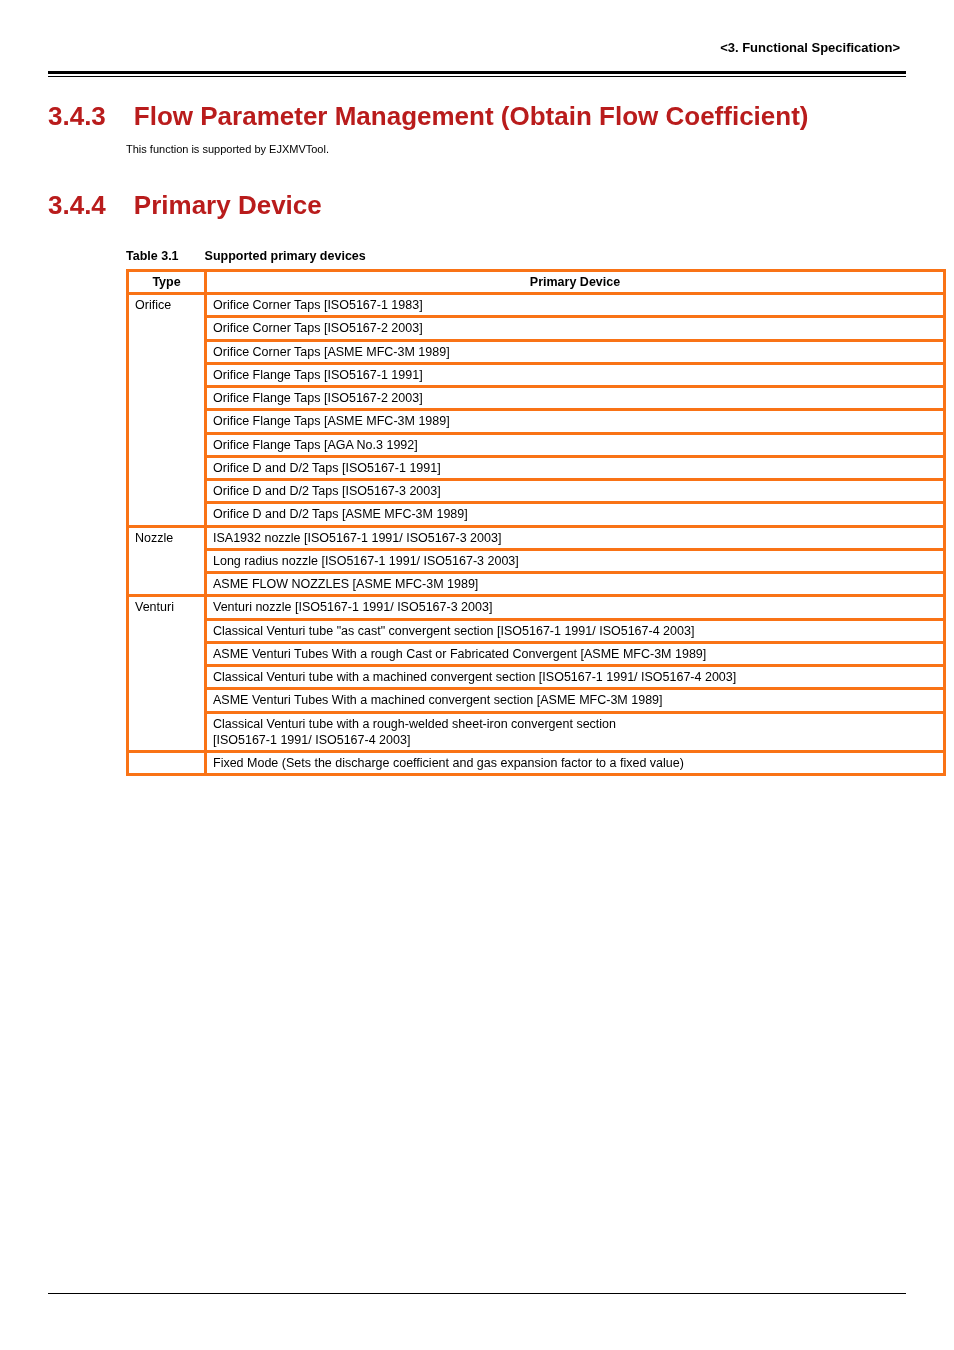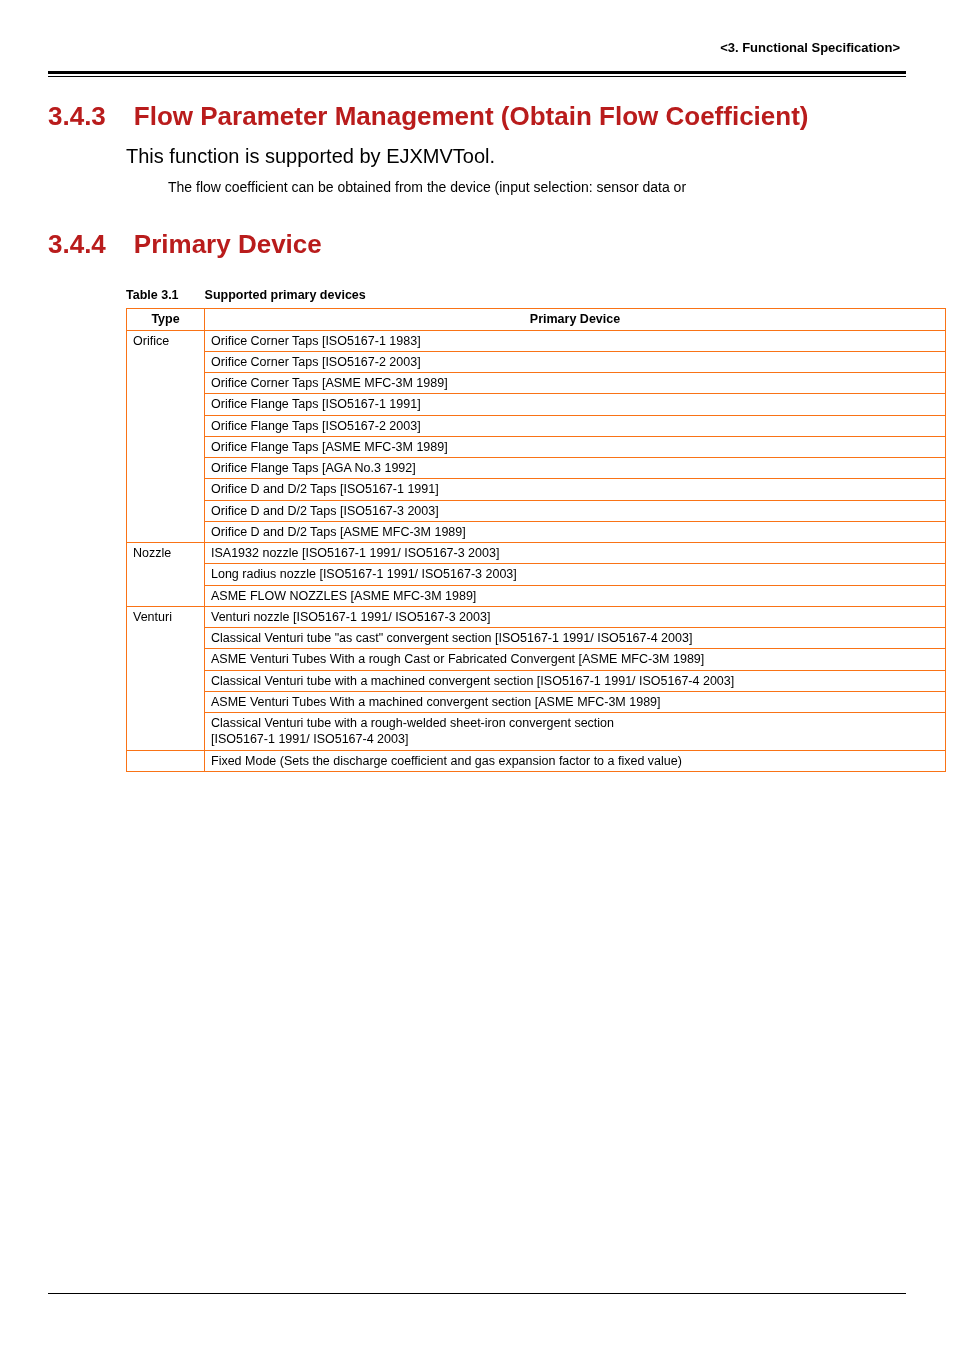"This function is supported by" .body-text { font-size: 20px -> 11px }
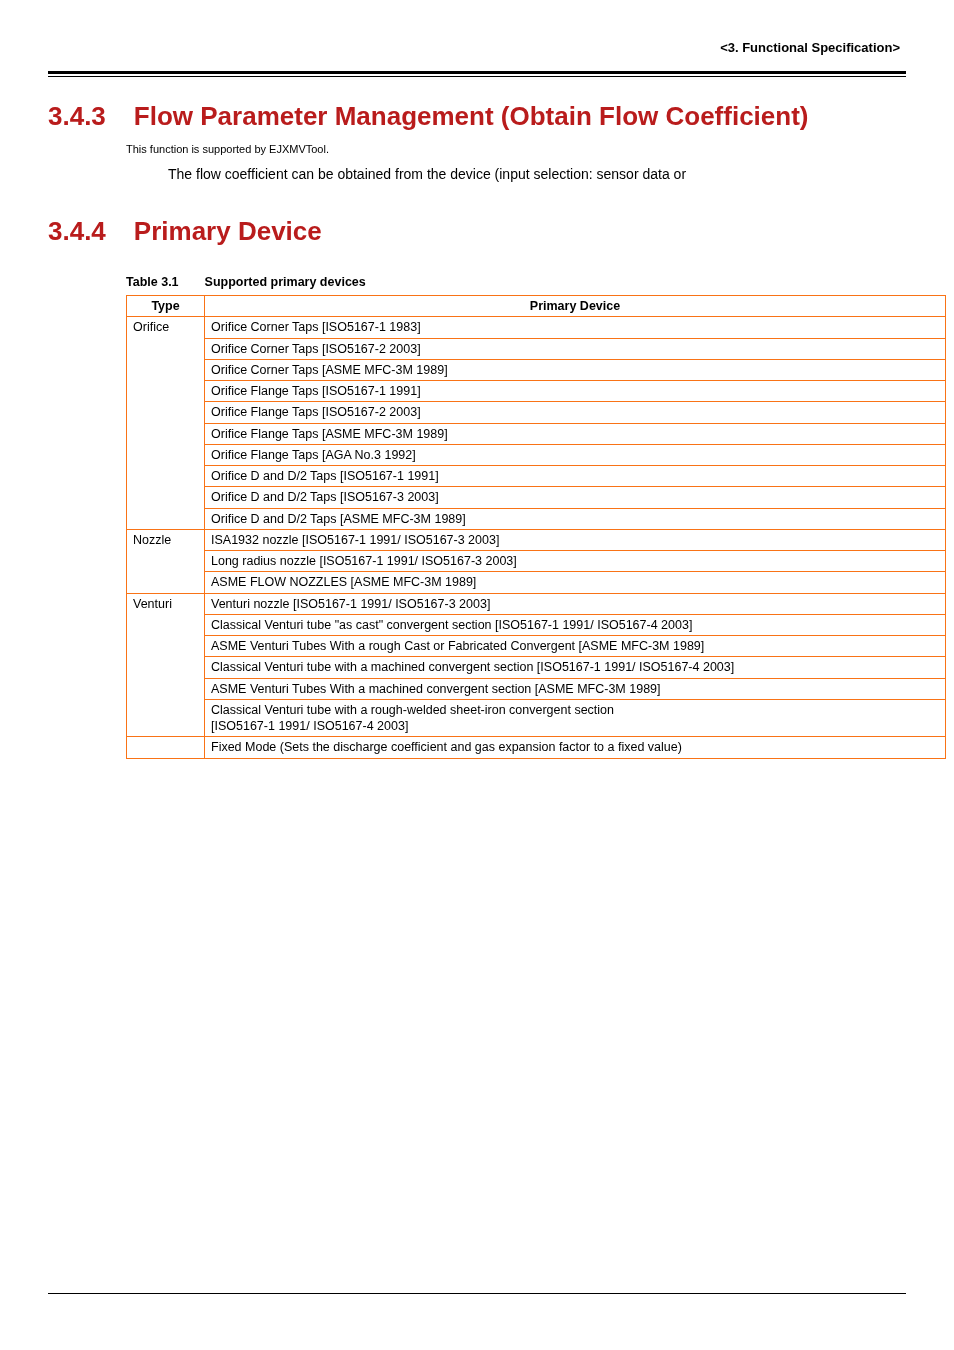"The flow coefficient can be" p.indent-text { html: <p>The flow coefficient can be obtained from the device (input selection: sensor data or</p> -> none }
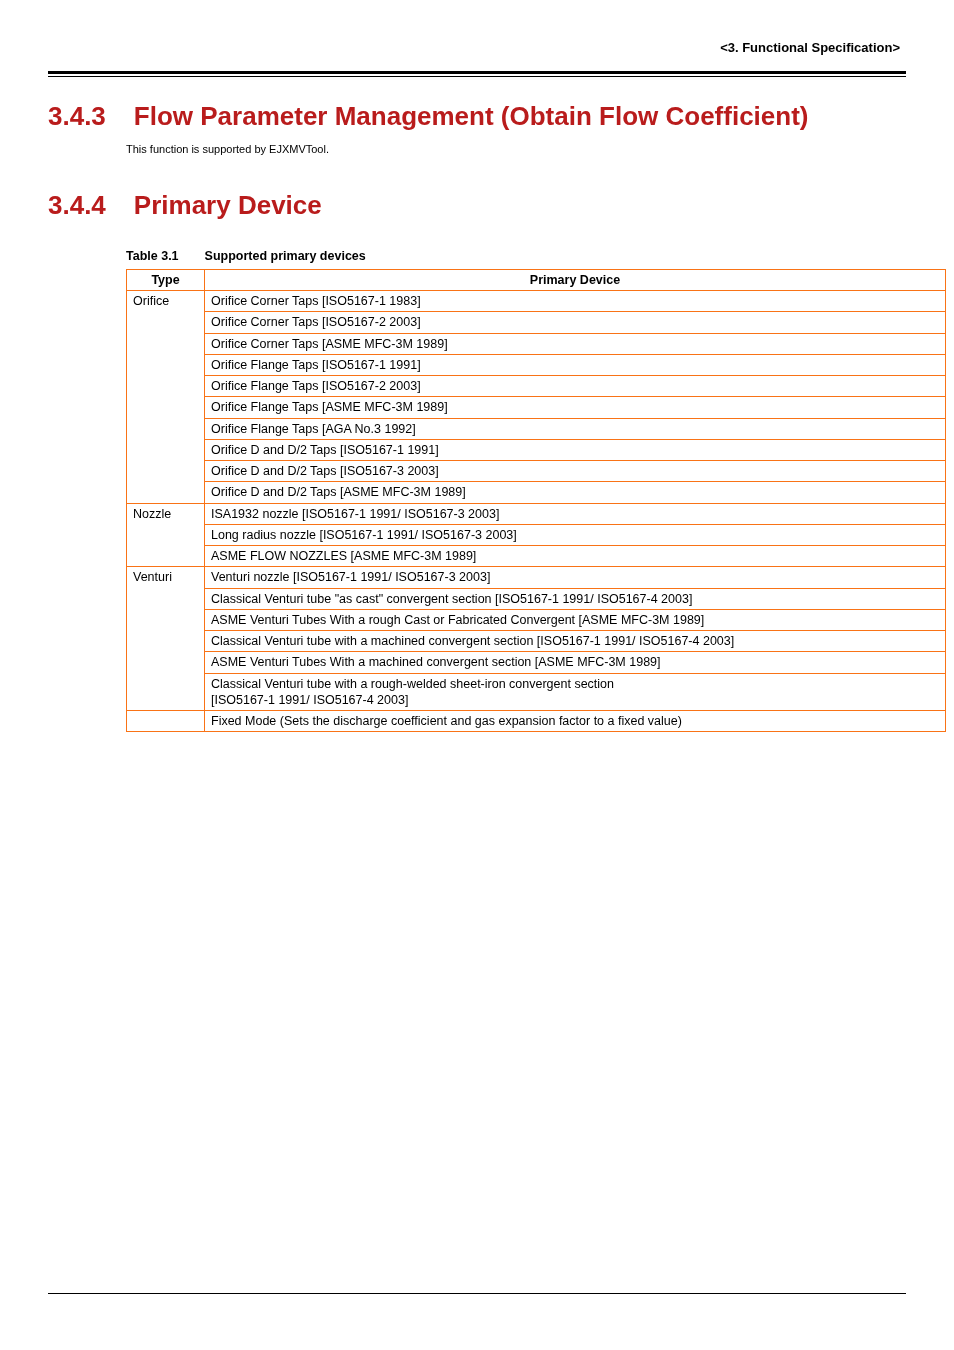"Type" table.primary th, table.primary td { border: 1px solid #f97316 -> 3px solid #f97316 }
